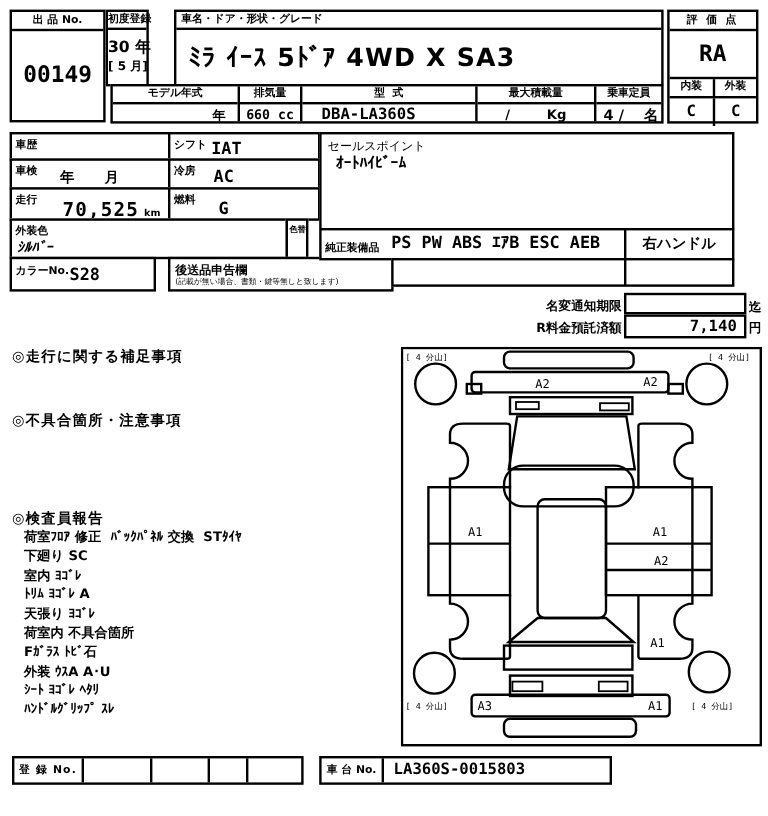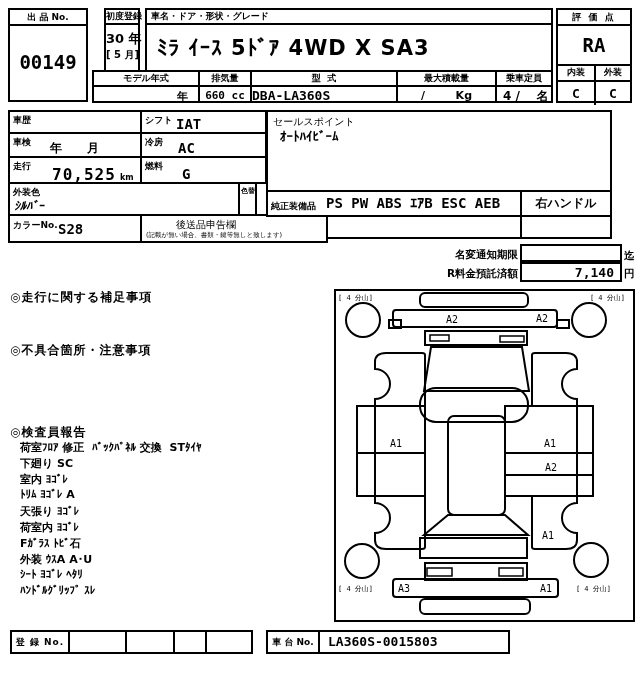"初度登録" div.box { left: 104px -> 88px }
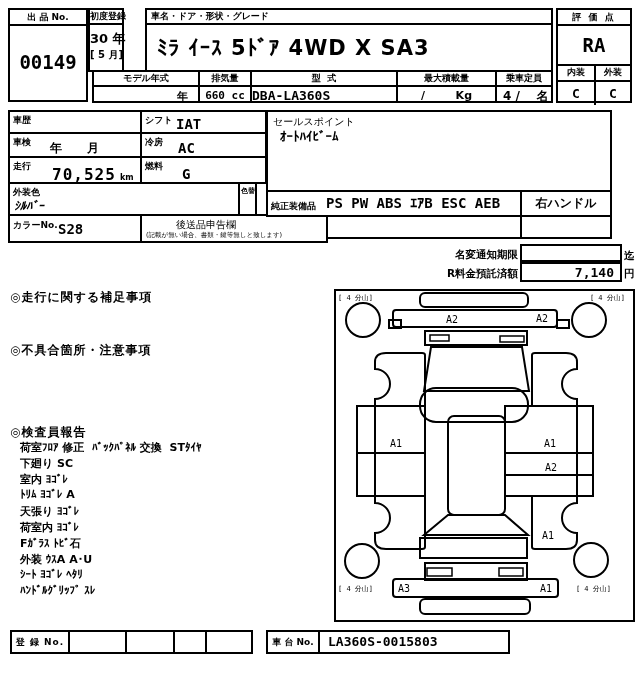"DBA-LA360S" div.mono { padding: 1px 0 0 0 -> 1px 0 0 16px }
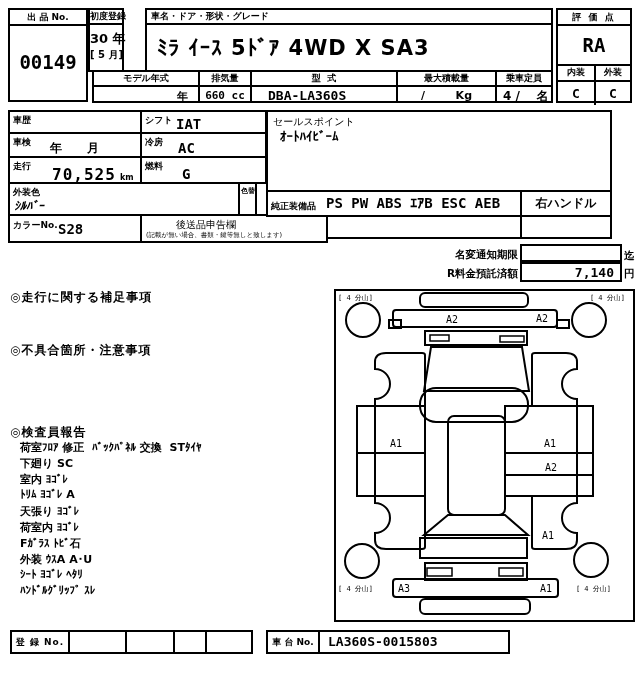"カラーNo." div.box { width: 134px -> 122px }
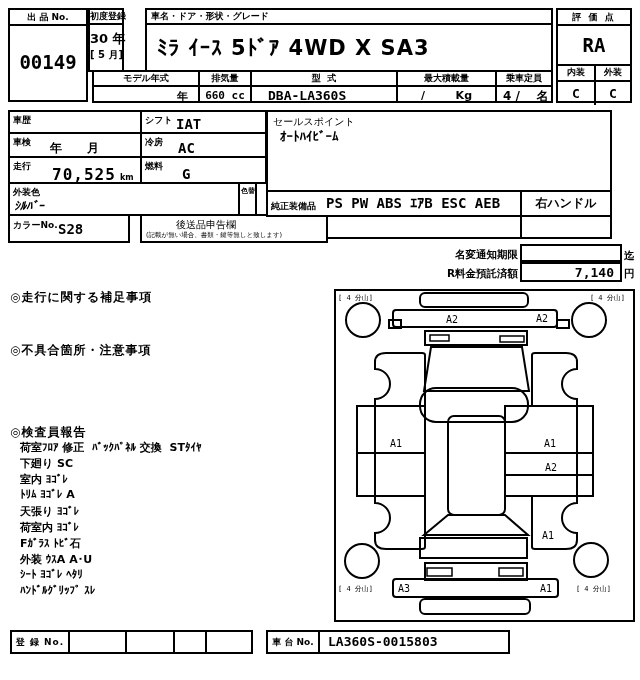"後送品申告欄" span.abs { font-weight: normal -> bold; margin-left: 30px -> none }
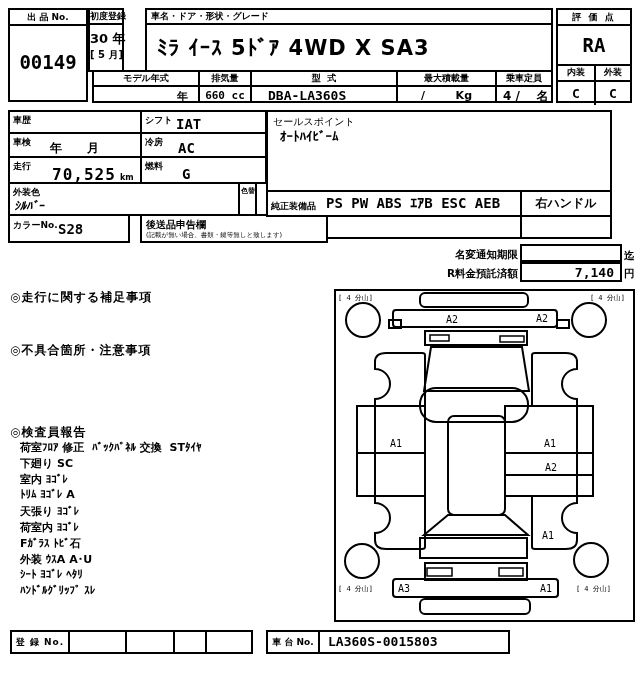"荷室内 ﾖｺﾞﾚ" div.insline { text: ﾖｺﾞﾚ -> 不具合箇所 }
